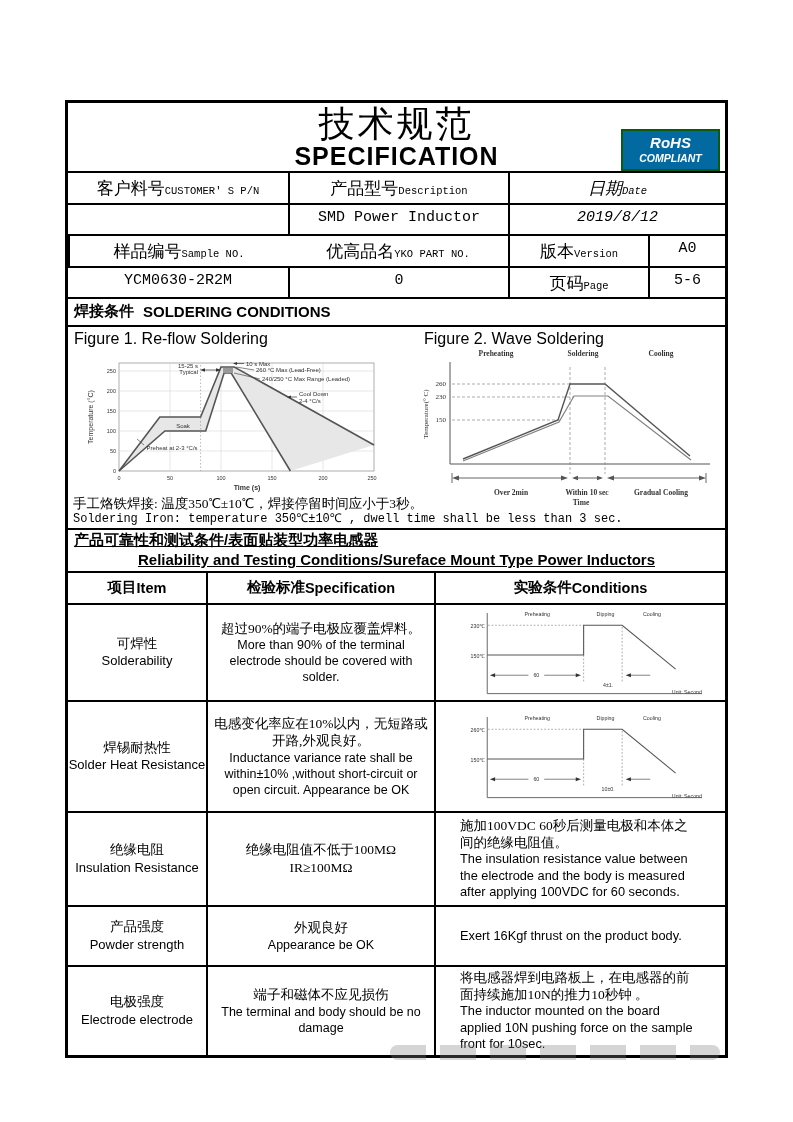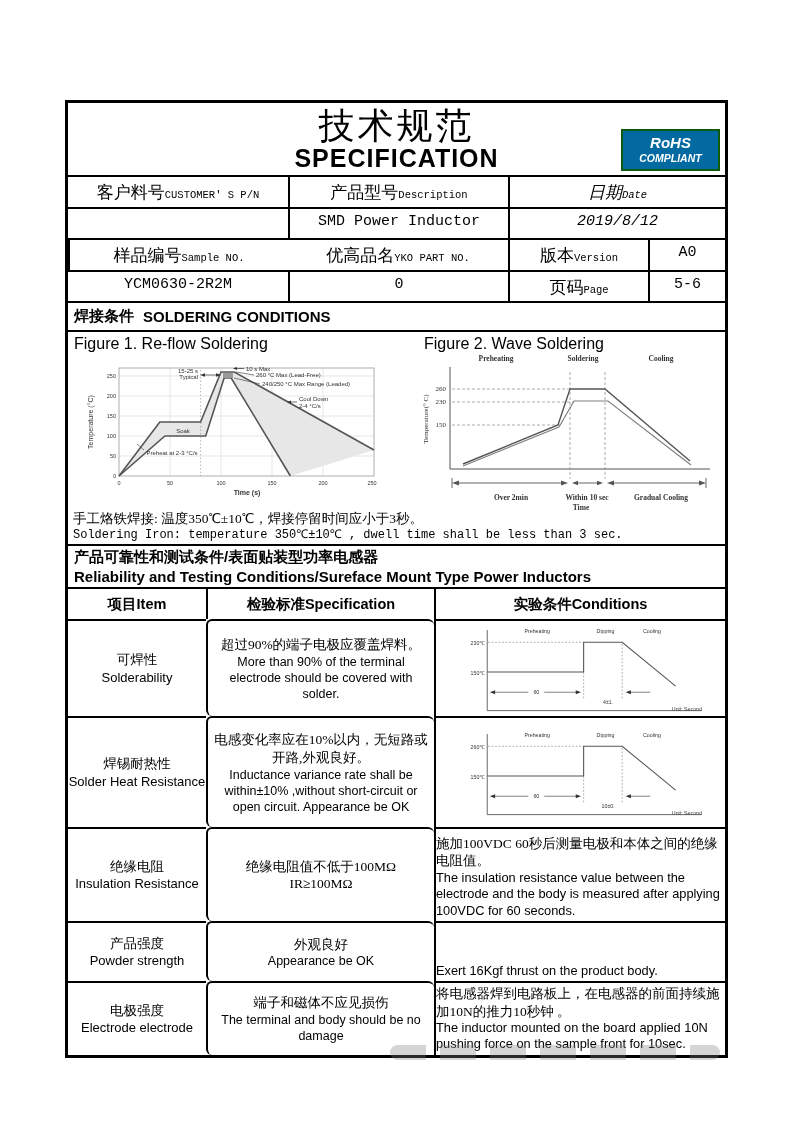"产品可靠性和测试条件/表面贴装型功率电感器" .rel-head { text-decoration: none -> underline }
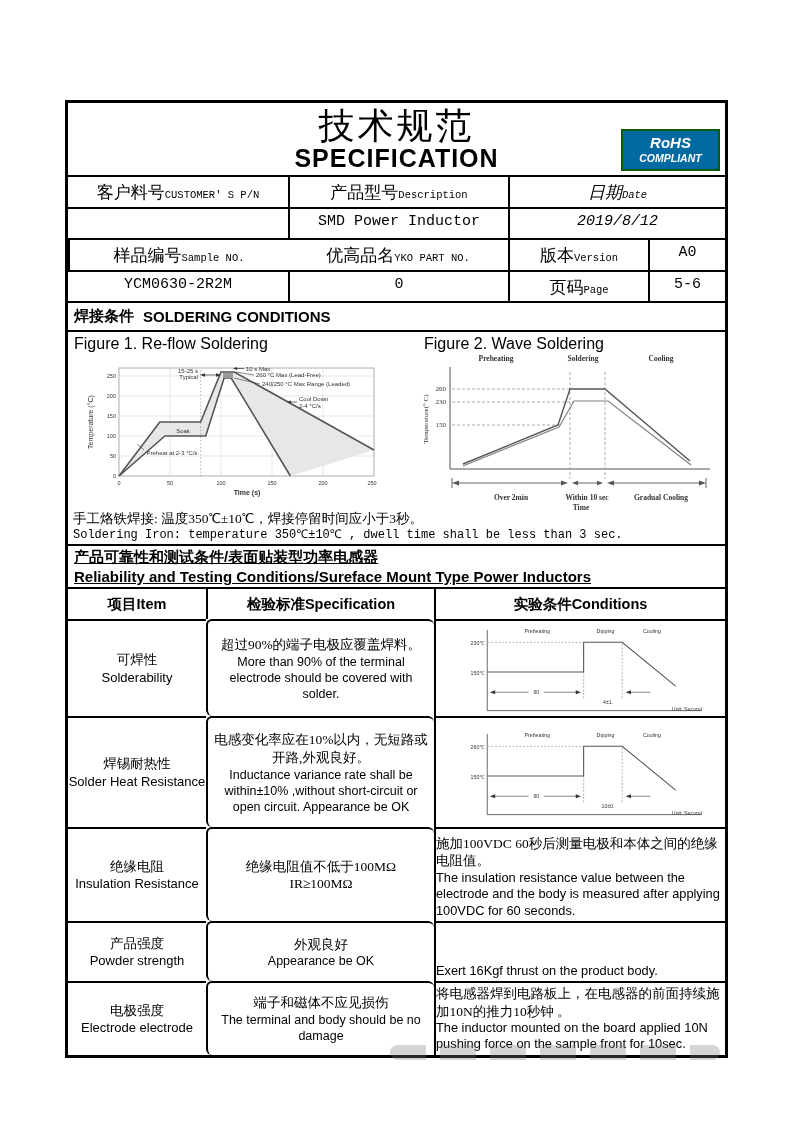"Reliability and Testing" .rel-en { text-align: none -> center }
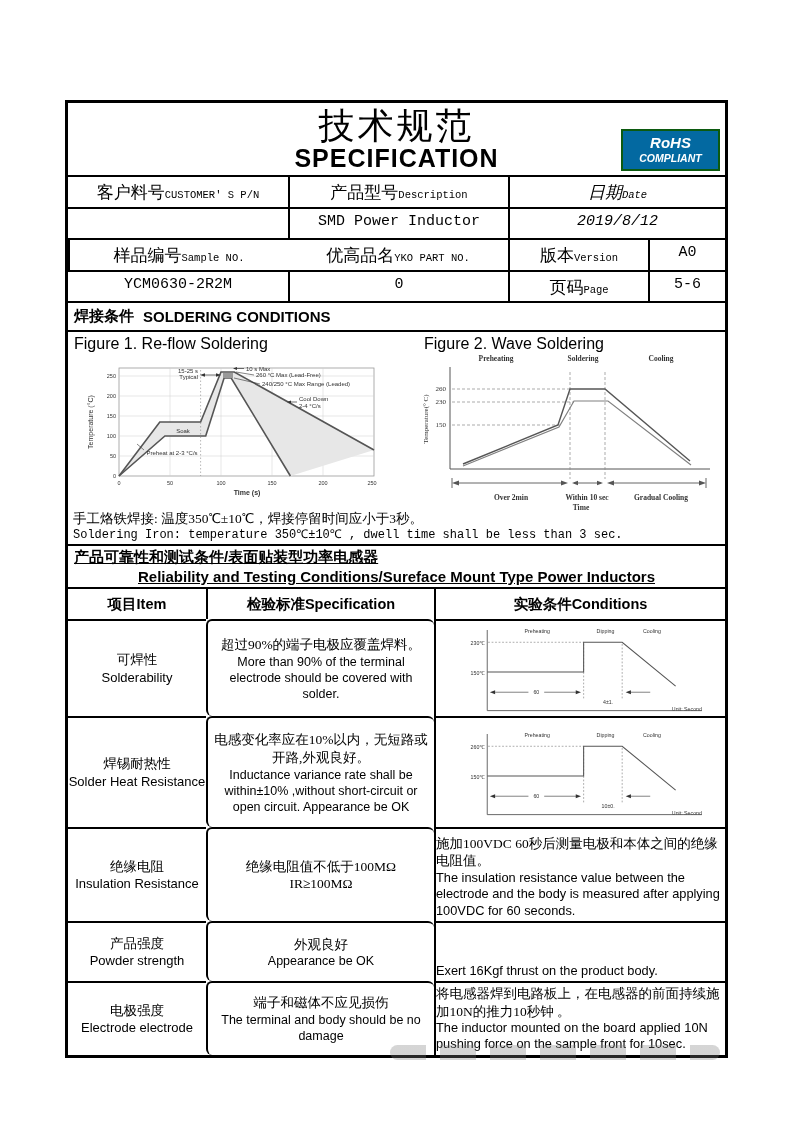"超过90%的端子电极应覆盖焊料。" .spec-wrap { border-radius: 6px -> none }
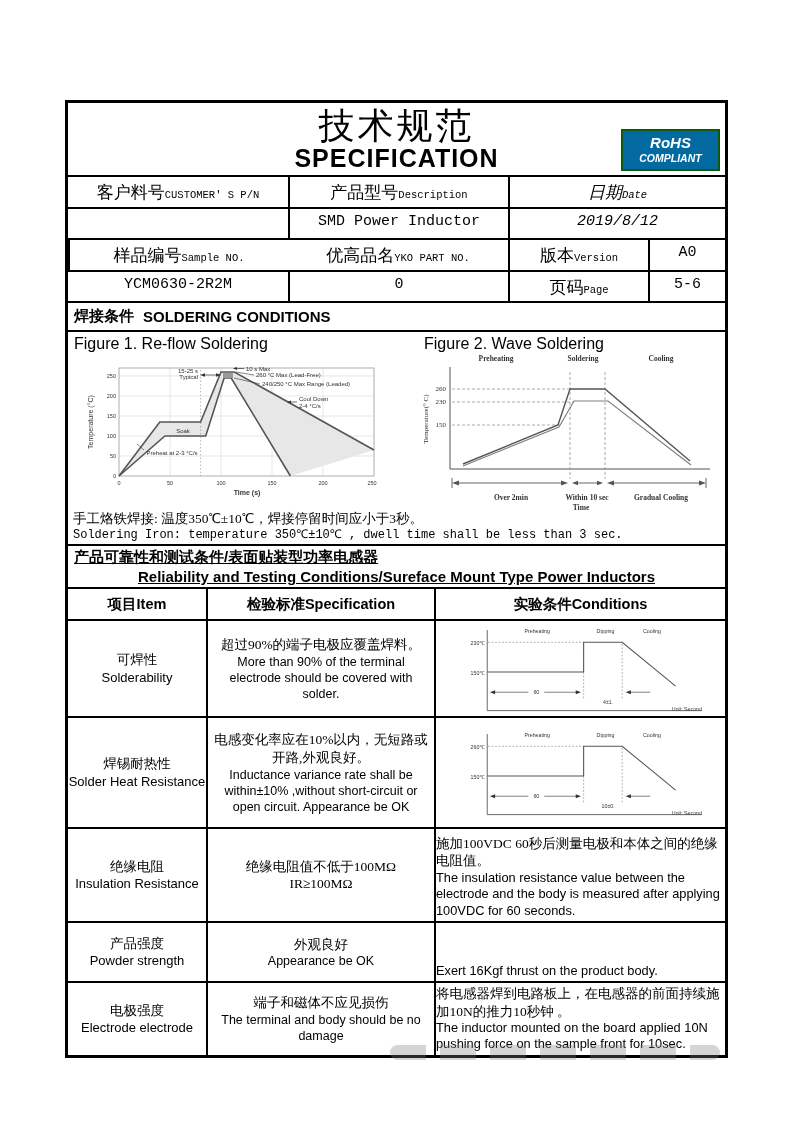"施加100VDC 60秒后测量电极和本体之间的绝缘电阻值。" .cond-left { justify-content: flex-end -> none; padding: 2px 0 -> 2px 24px }
